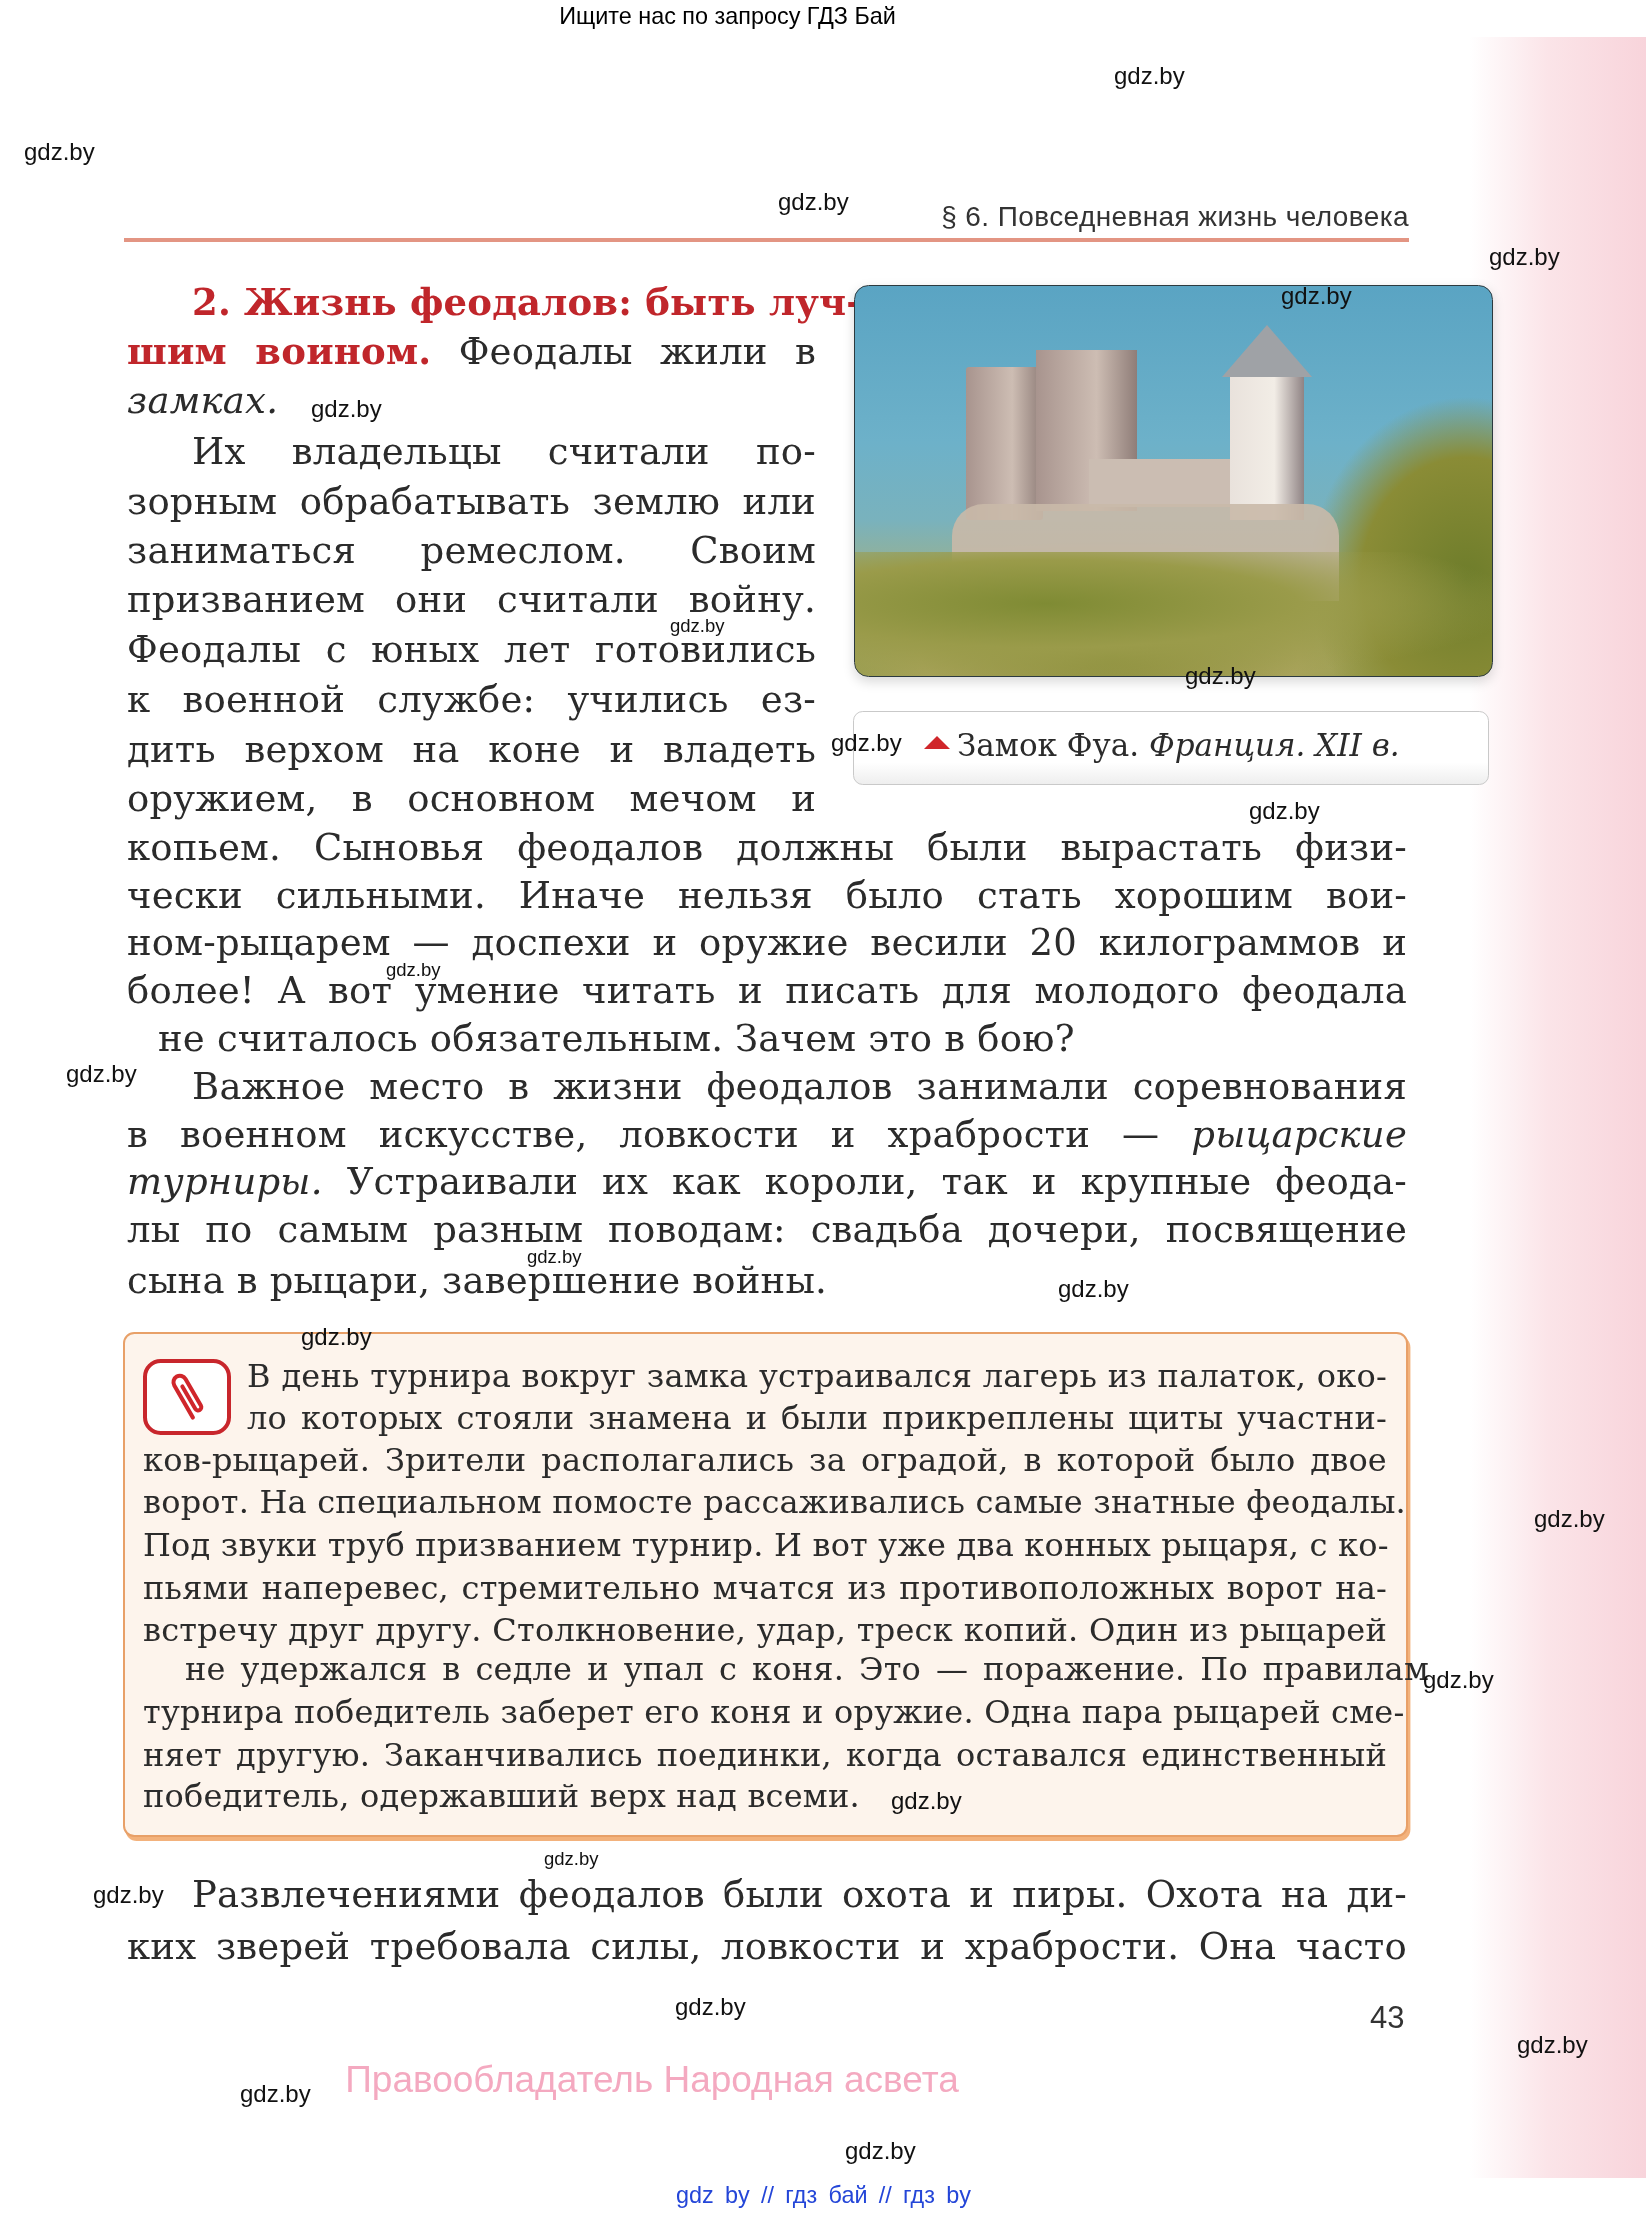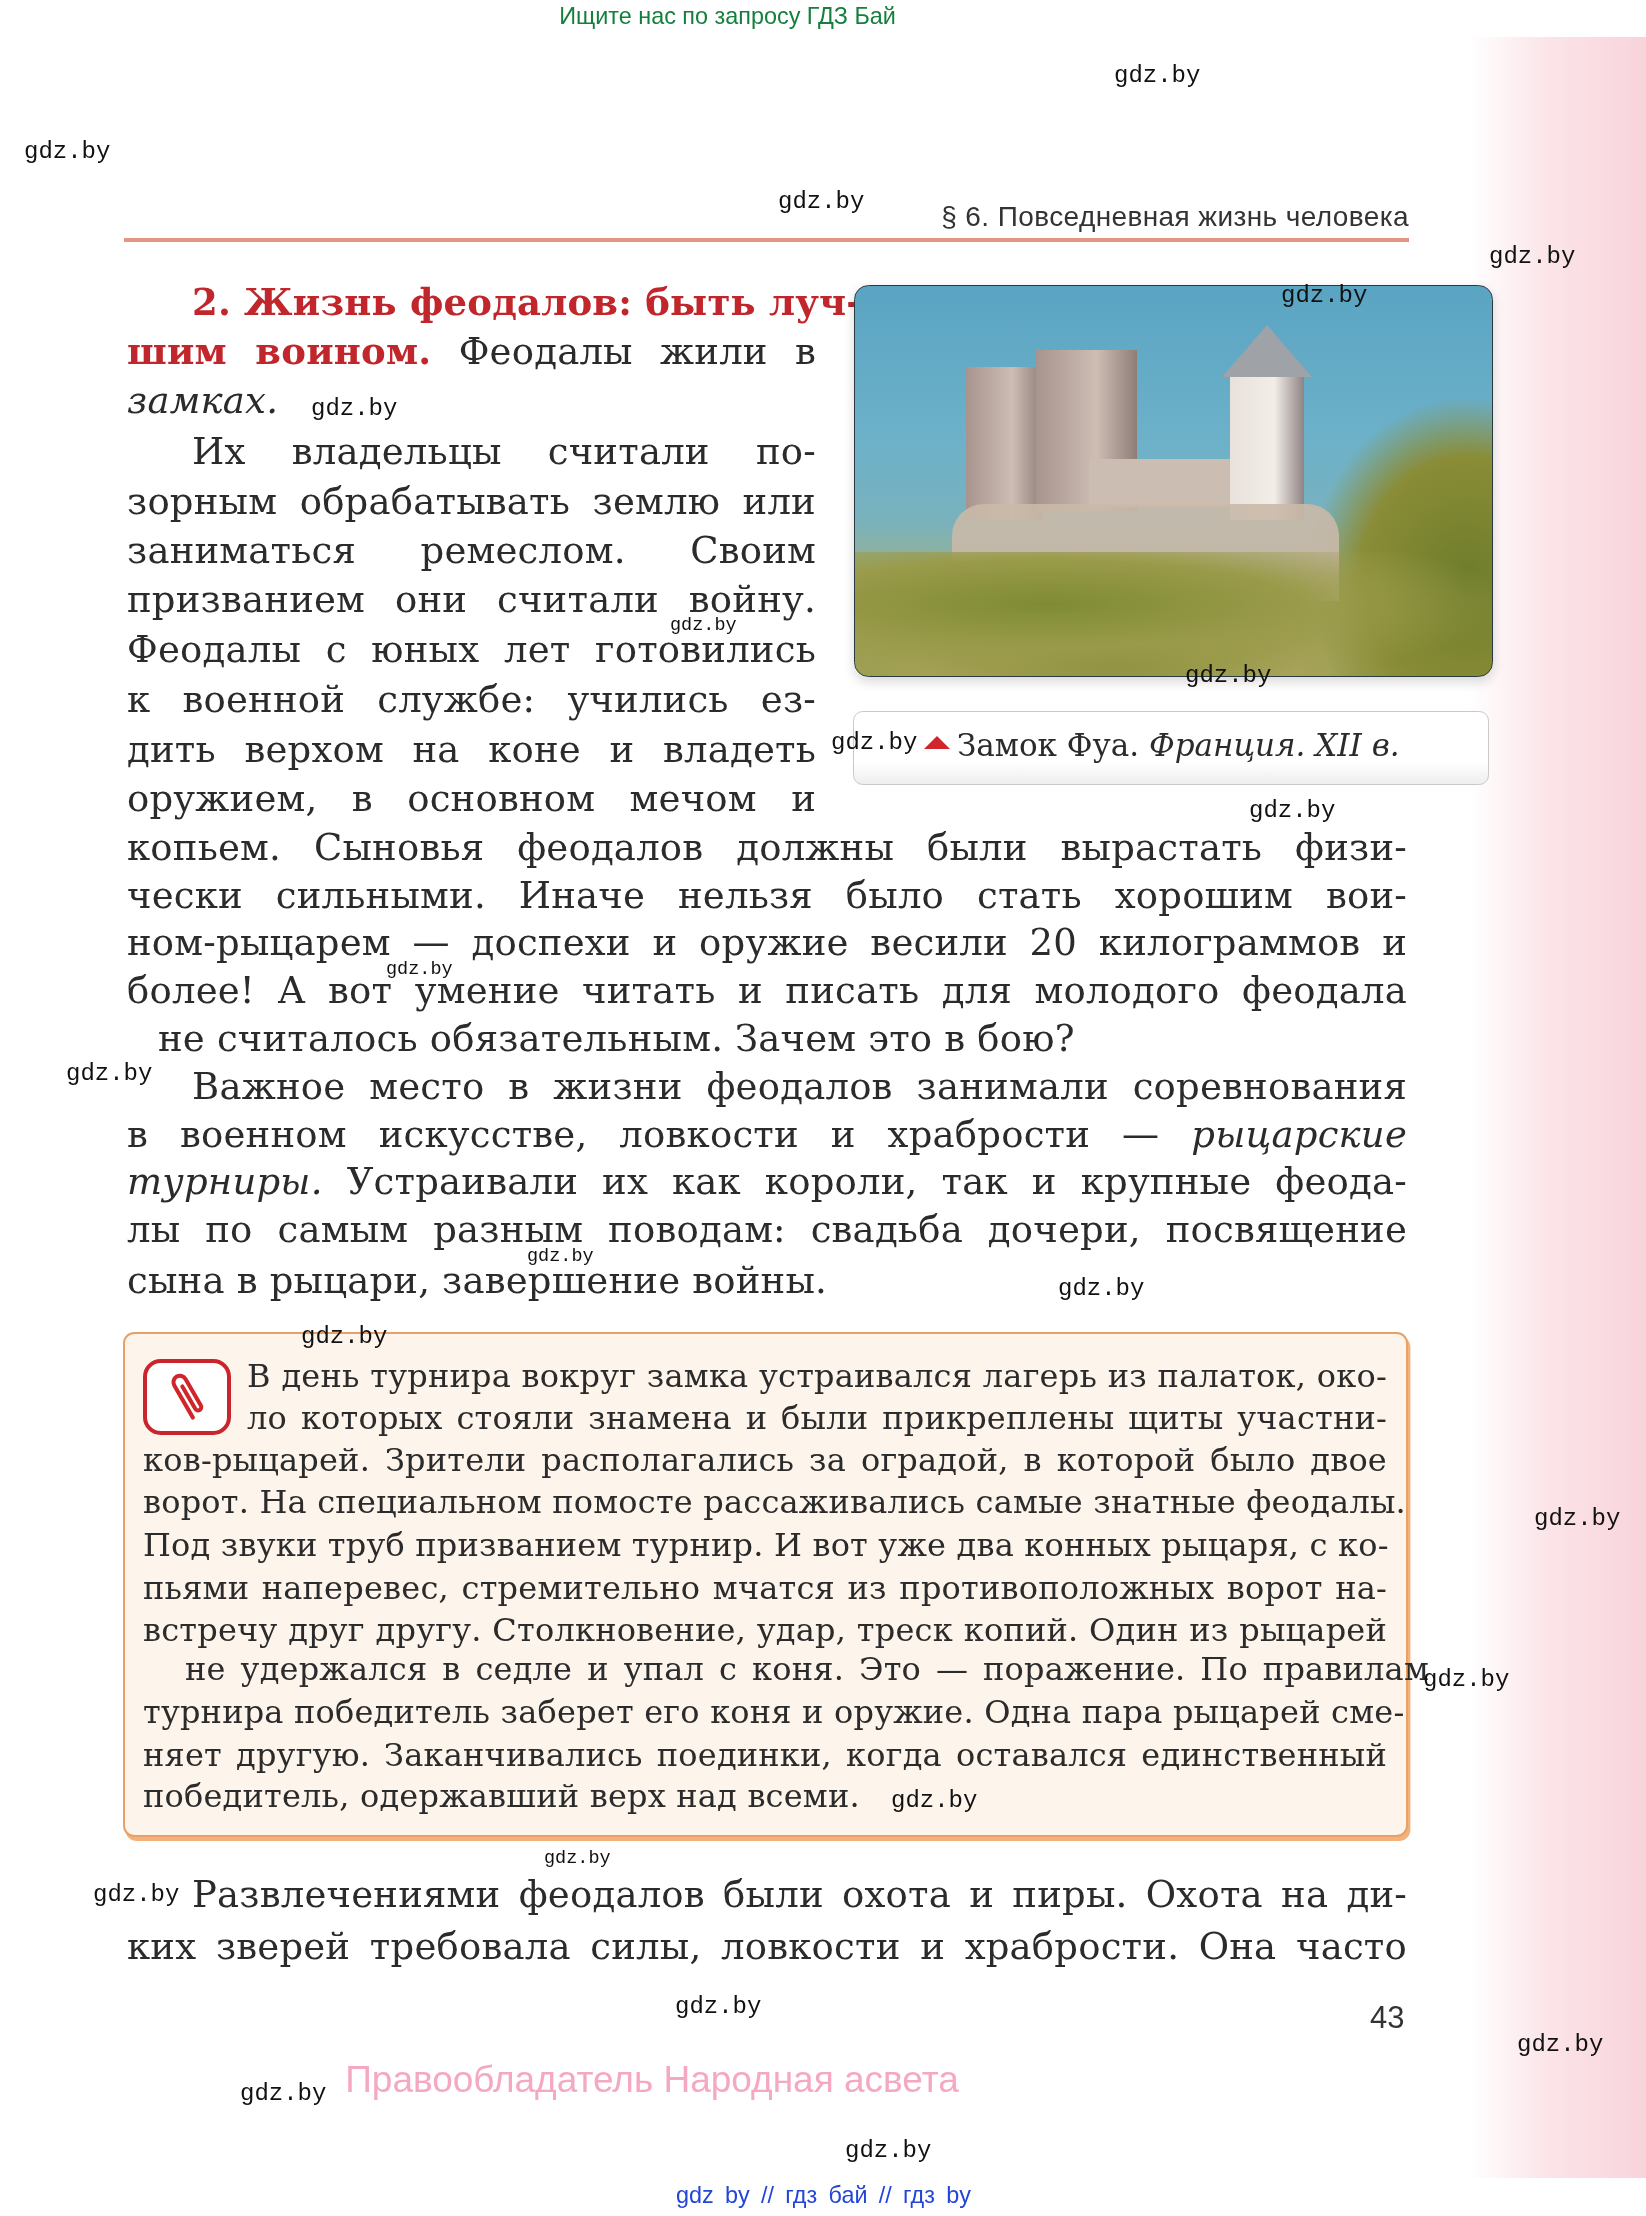"Ищите нас по запросу ГДЗ" .promo-top { color: #15803d -> #000000 }
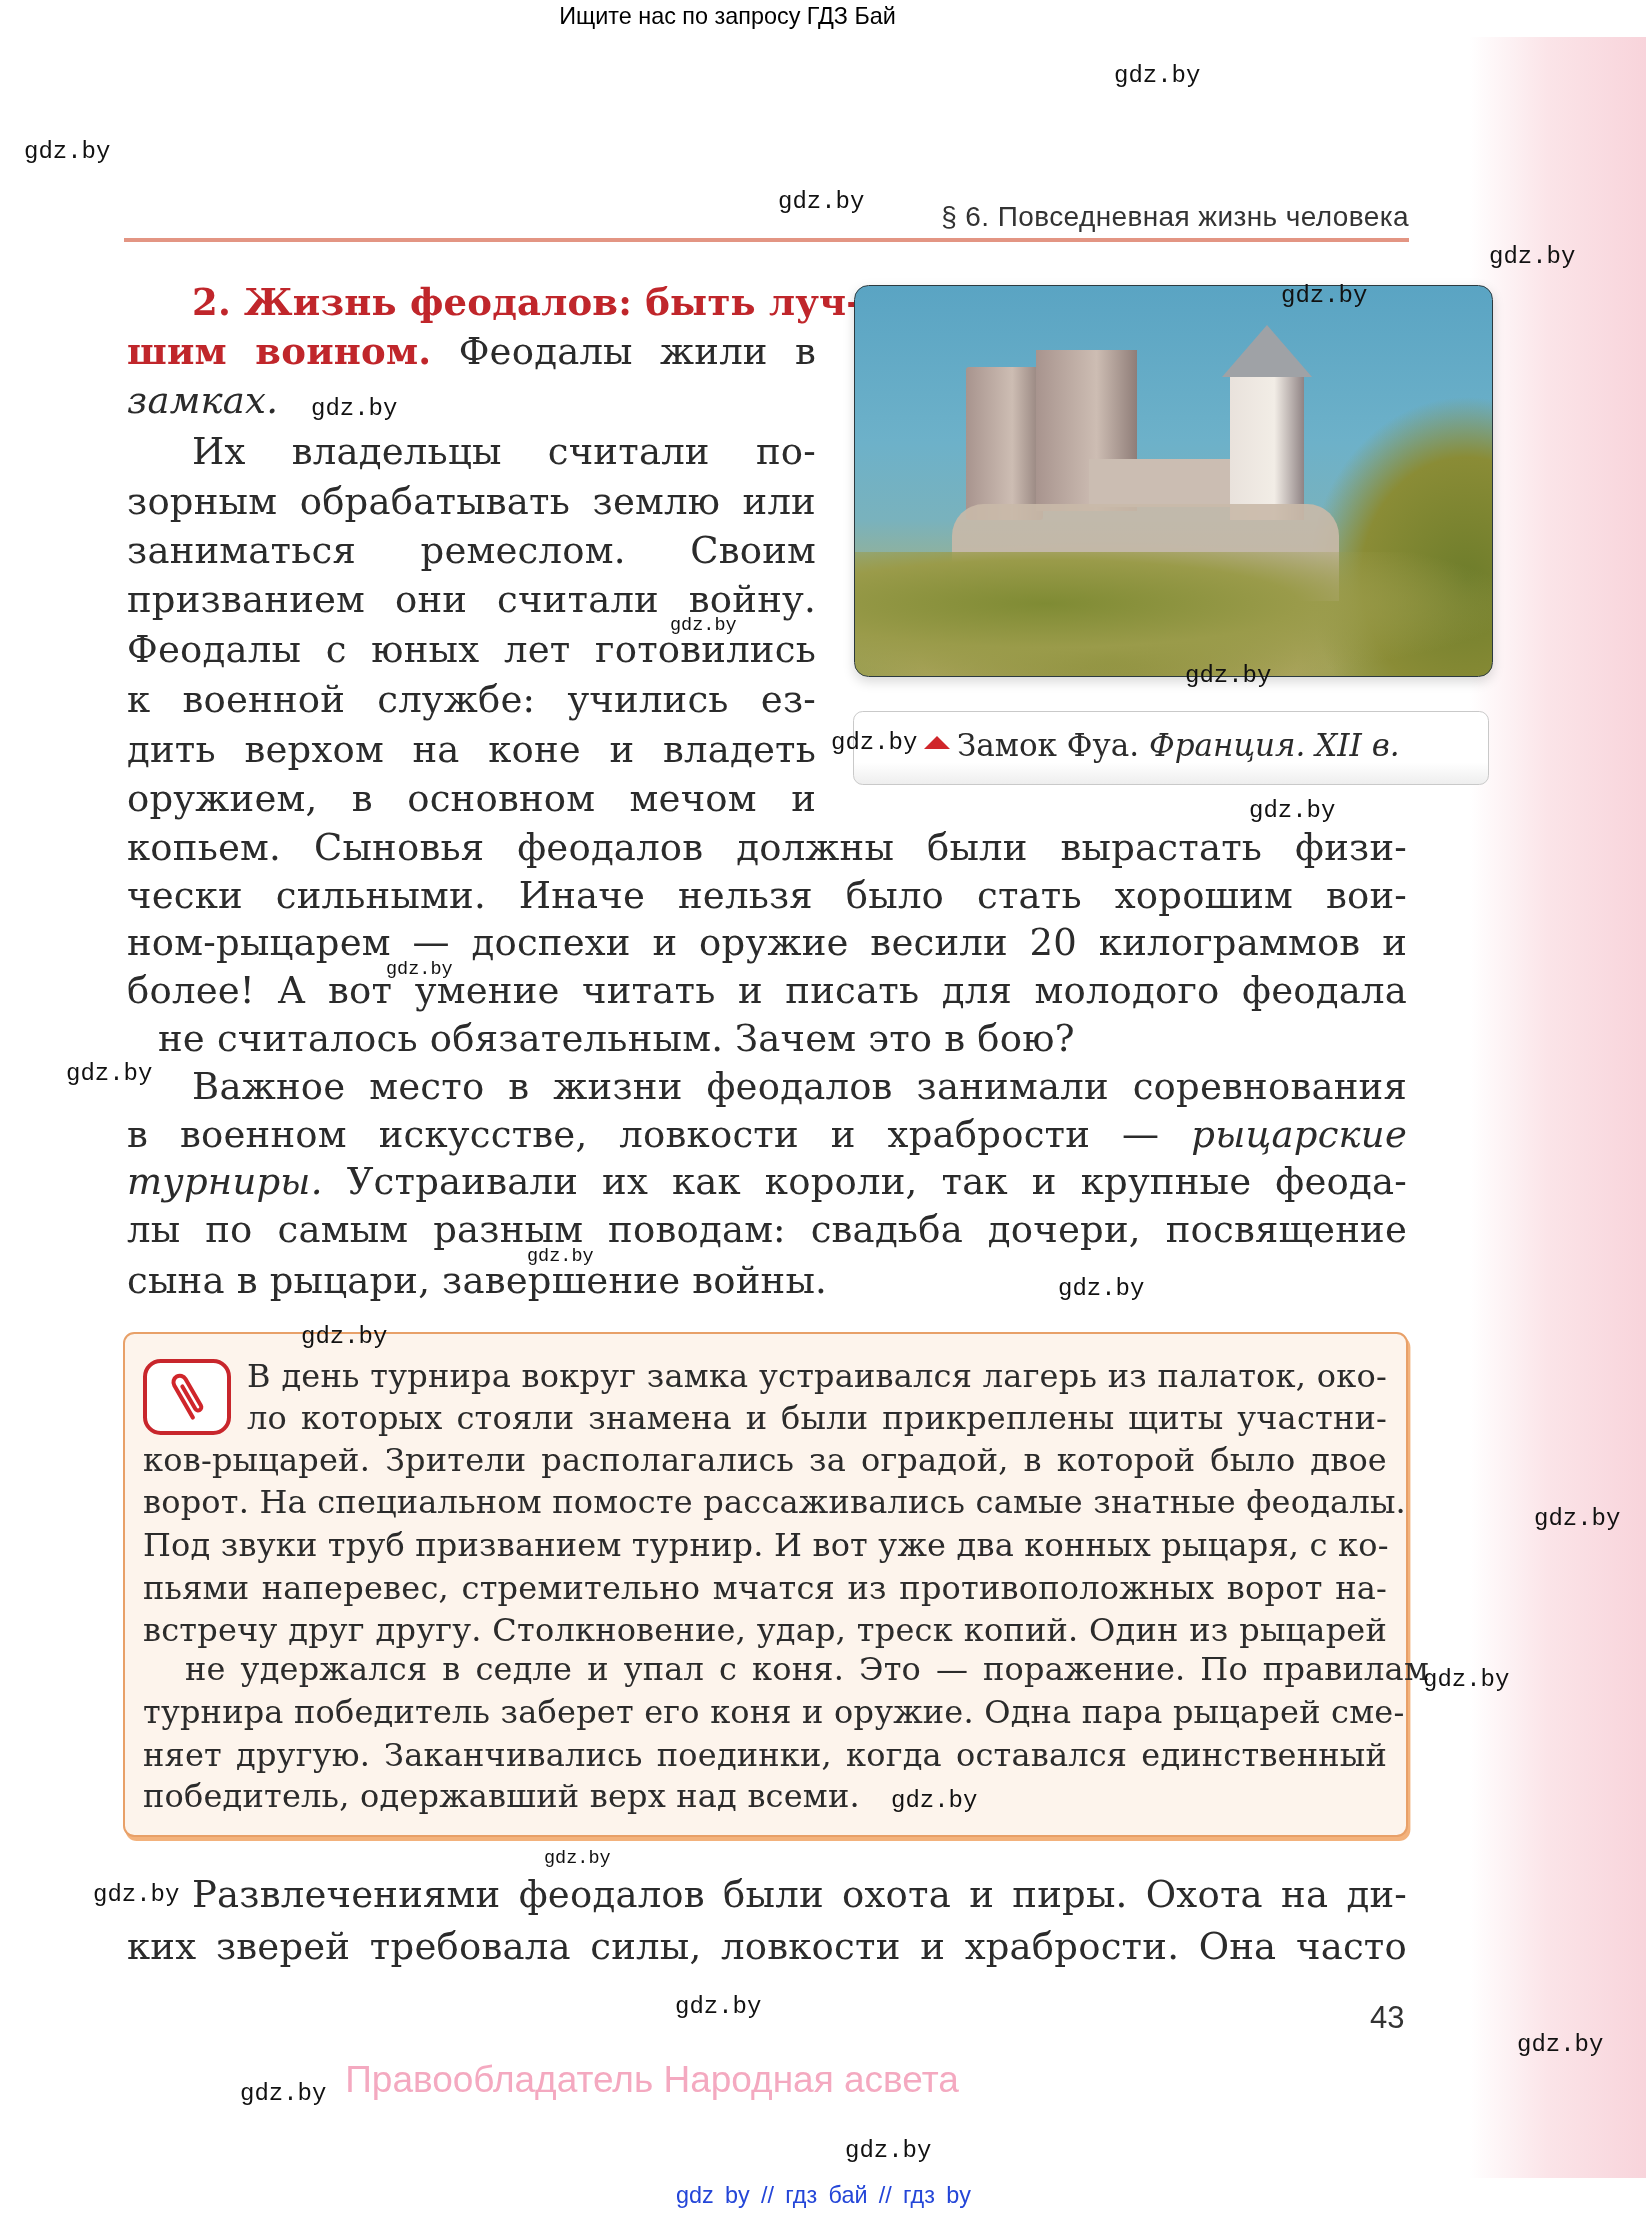"gdz.by" .wm { font-family: Liberation Mono, monospace -> Liberation Sans, sans-serif }
